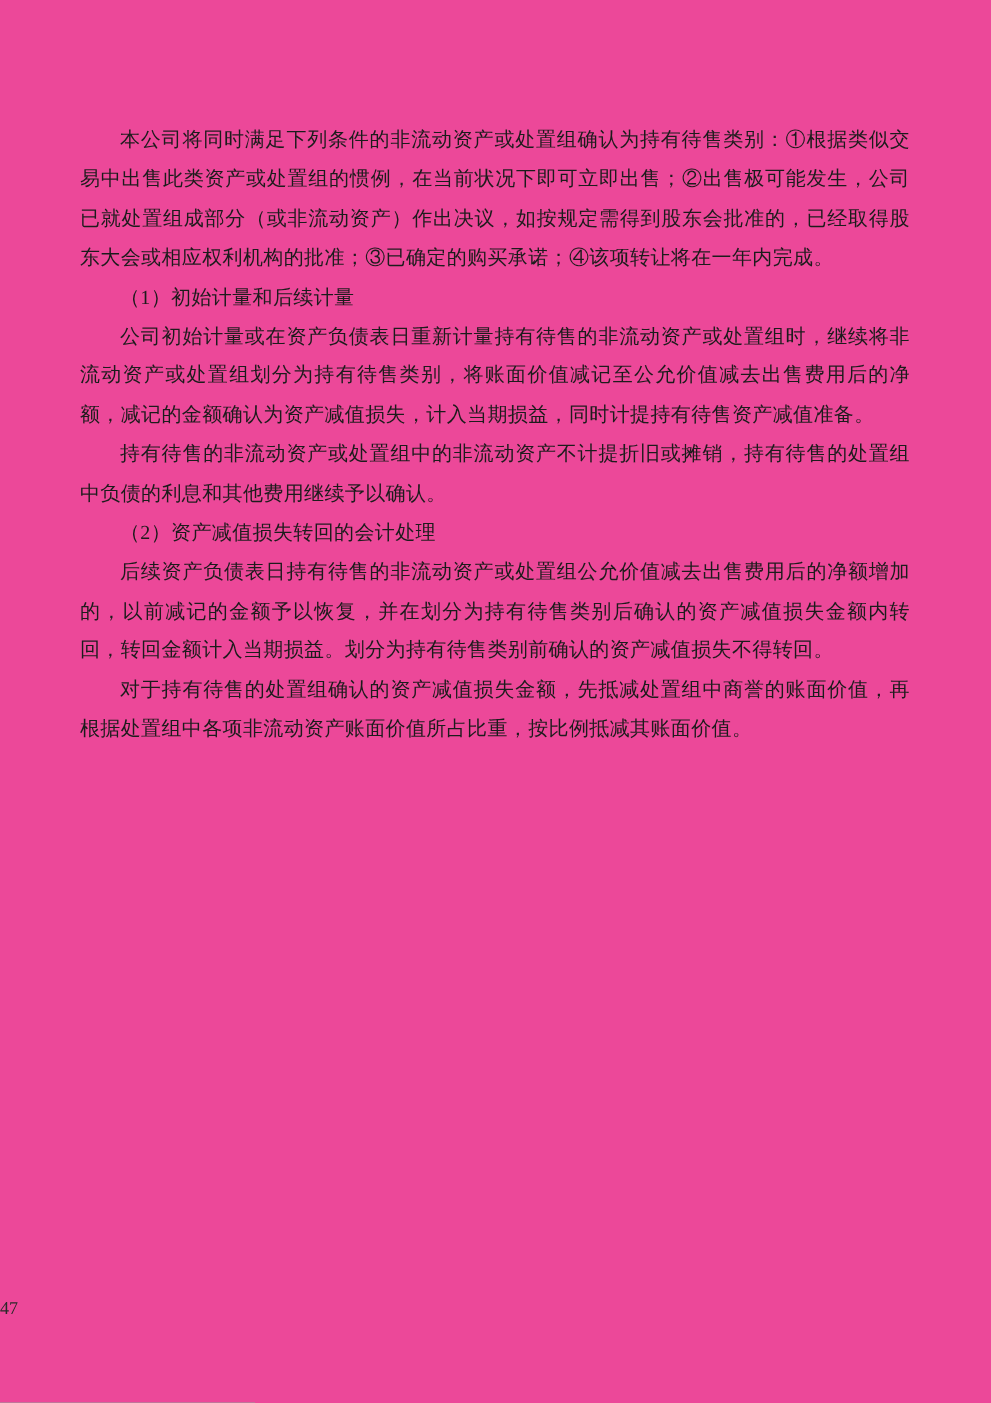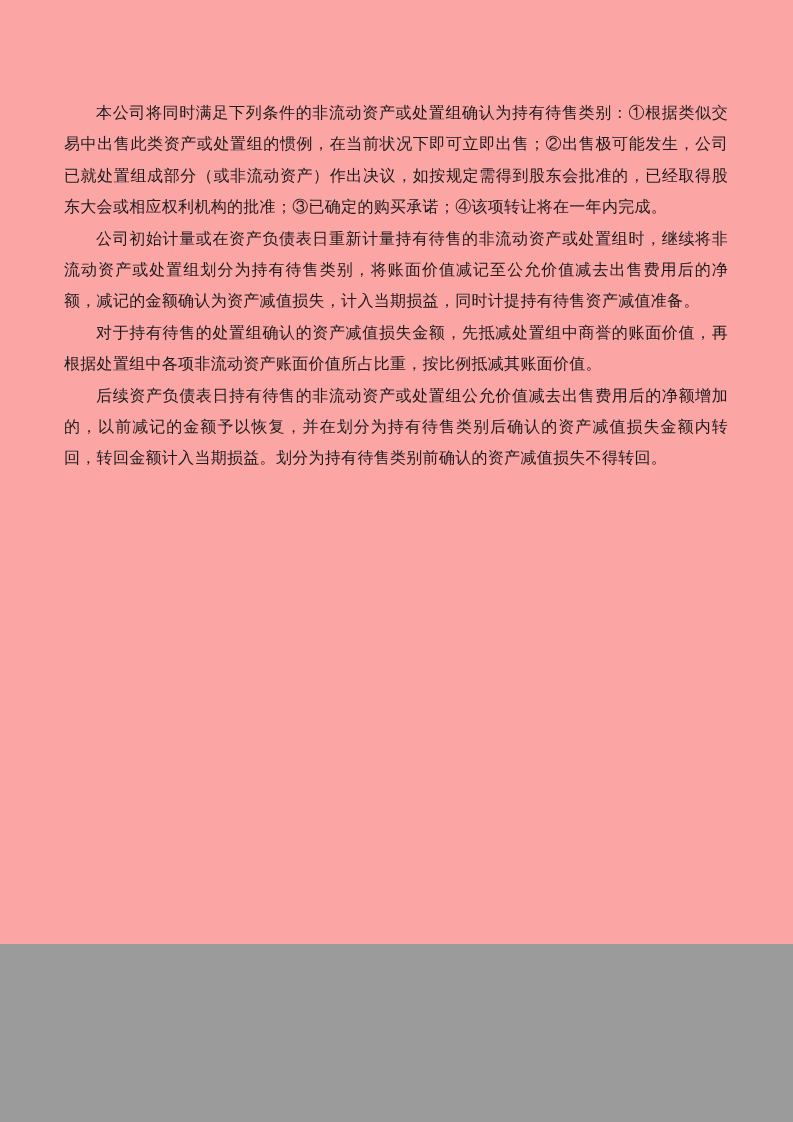"本公司将同时满足下列条件的非流动资产或处置组确认为持有待售类别：①根据类似交易中" .page { background: #fca5a5 -> #ec4899; height: 944px -> 1122px }
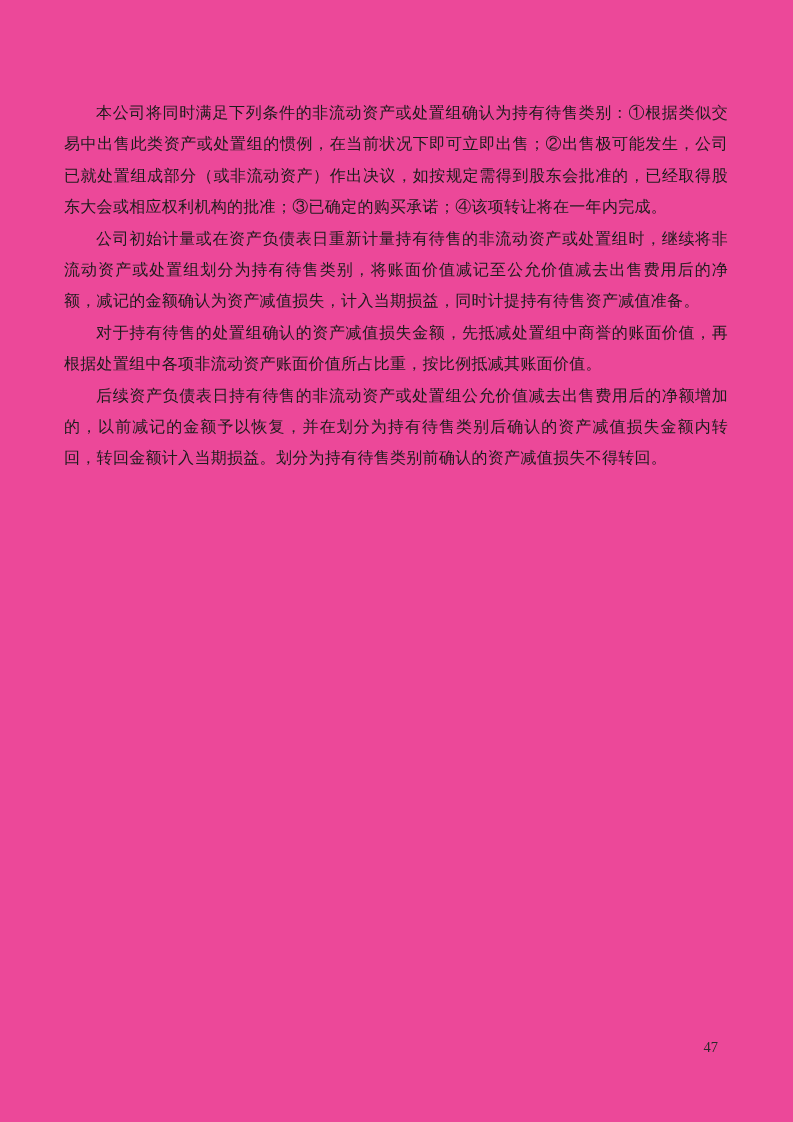"（1）初始计量和后续计量" p { html: none -> <p>（1）初始计量和后续计量</p> }
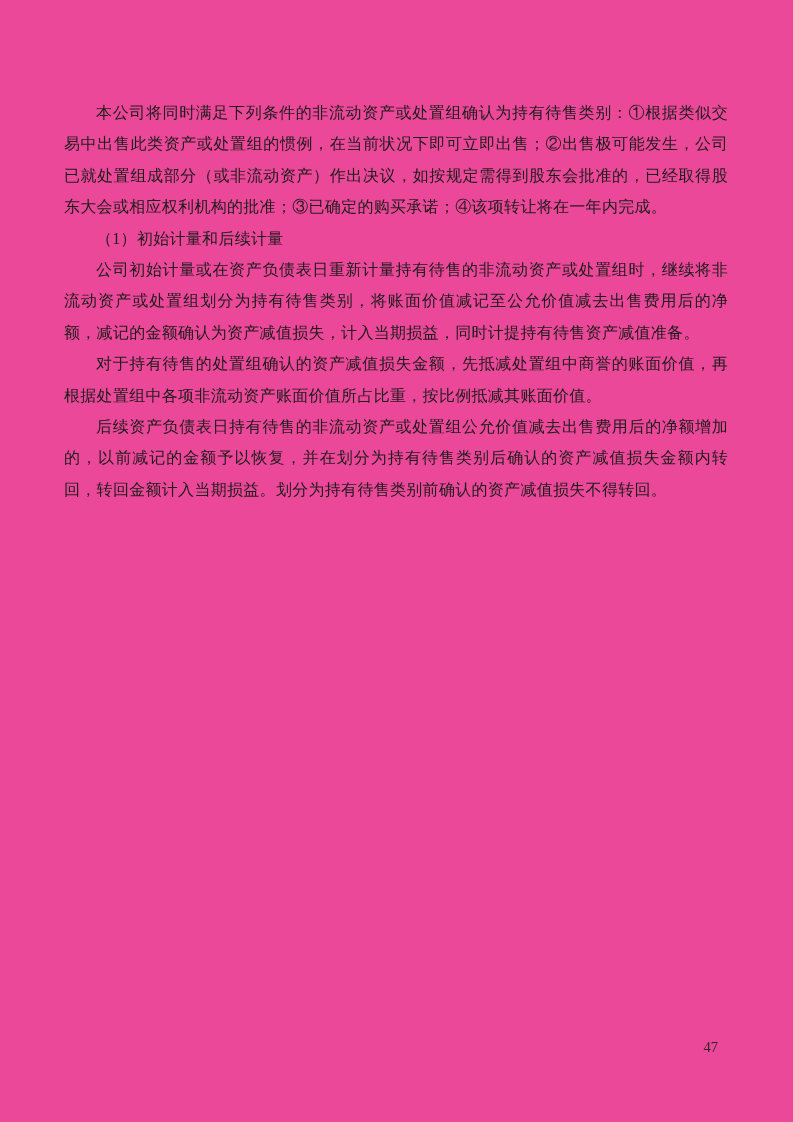"持有待售的非流动资产或处置组中的非流动资产不计提折旧或摊销，持有待售的处置组中负" p { html: none -> <p>持有待售的非流动资产或处置组中的非流动资产不计提折旧或摊销，持有待售的处置组中负债的利息和其他费用继续予以确认。</p> }
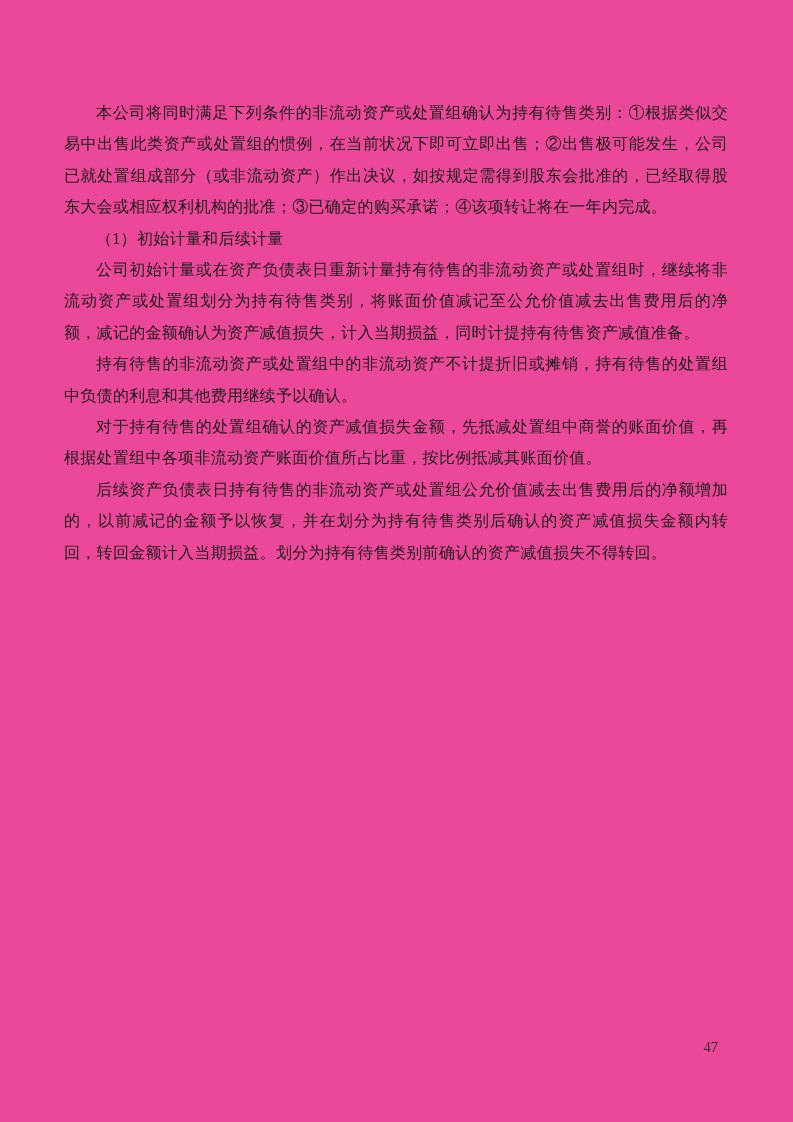"（2）资产减值损失转回的会计处理" p { html: none -> <p>（2）资产减值损失转回的会计处理</p> }
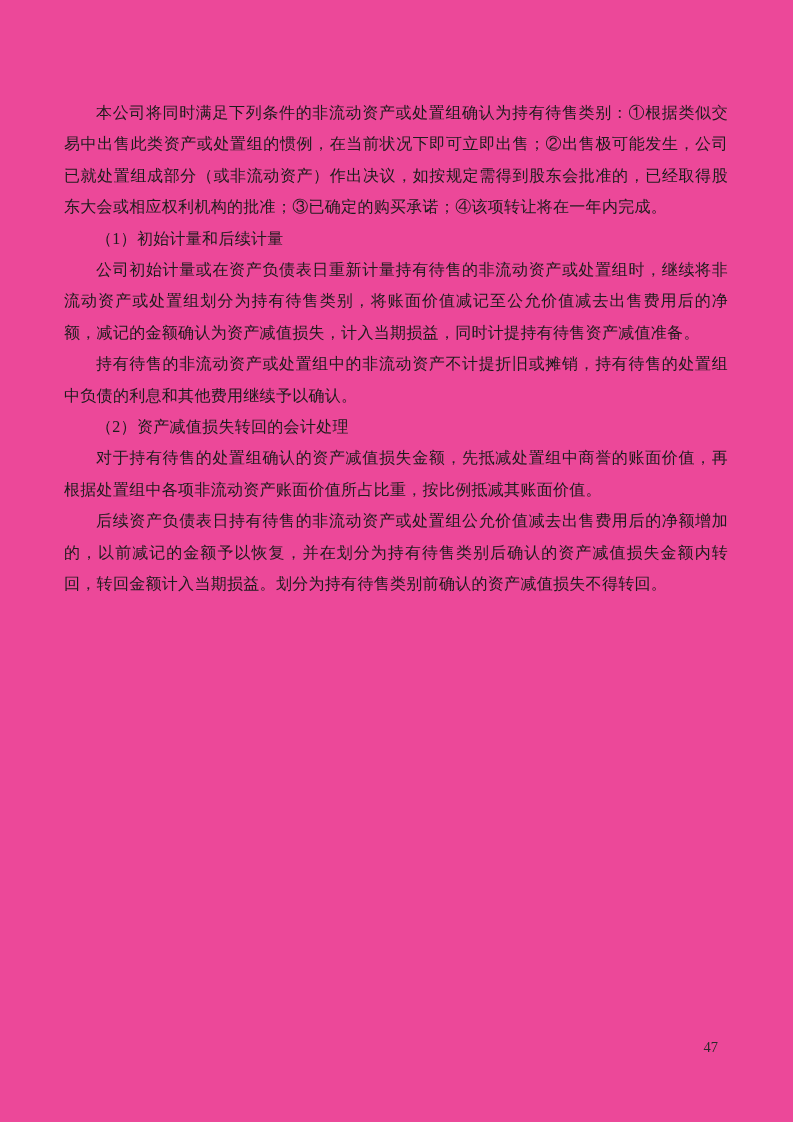"对于持有待售的处置组确认的资产减值损失金额，先抵减处置组中商誉的账面价值，再根据" p { order: before "后续资产负债表日持有待售的非流动资产或处置组公允价值减去出售费用后的净额增加的，" -> after "后续资产负债表日持有待售的非流动资产或处置组公允价值减去出售费用后的净额增加的，" }
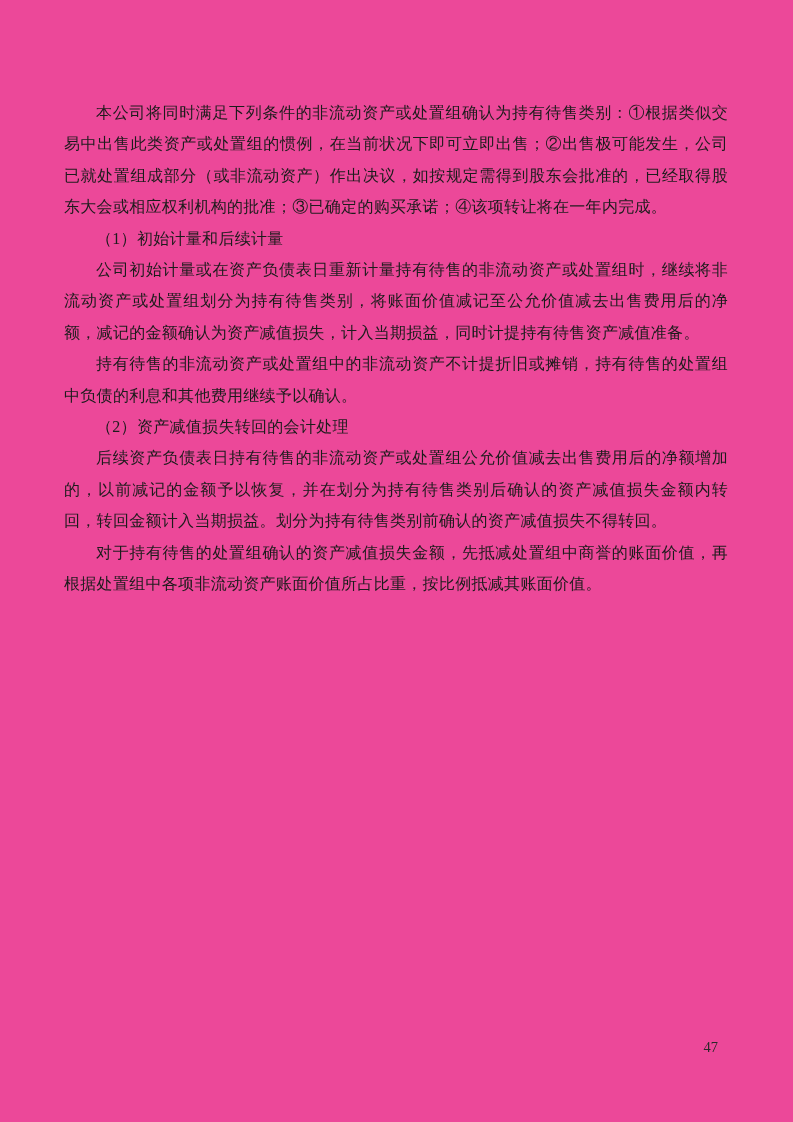"47" .page-number { text-align: right -> none }
